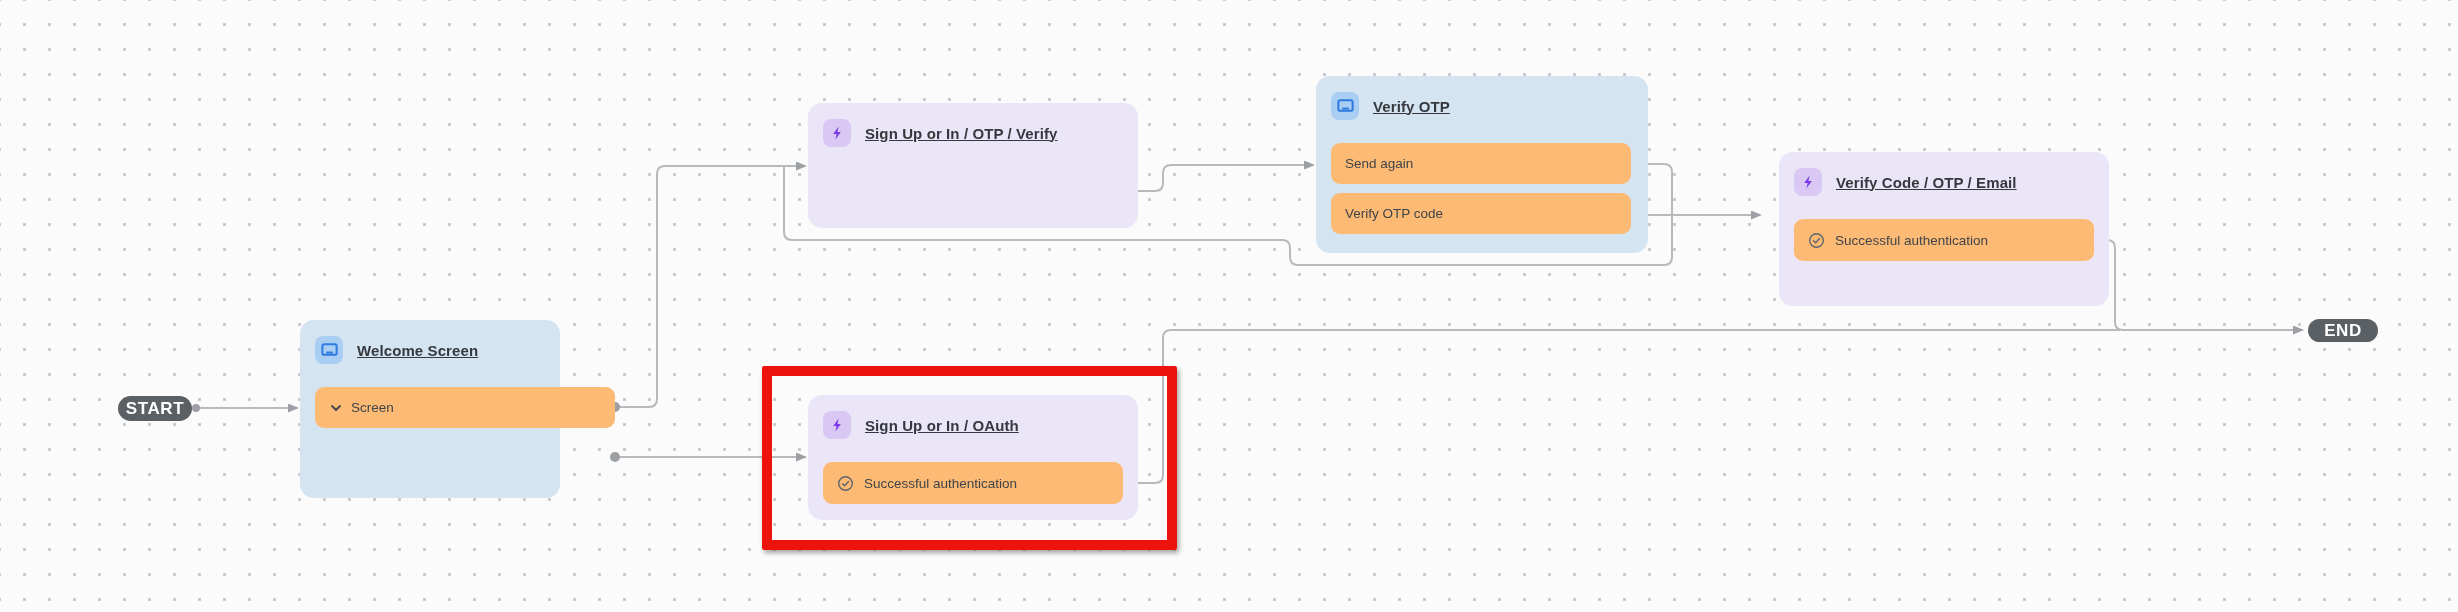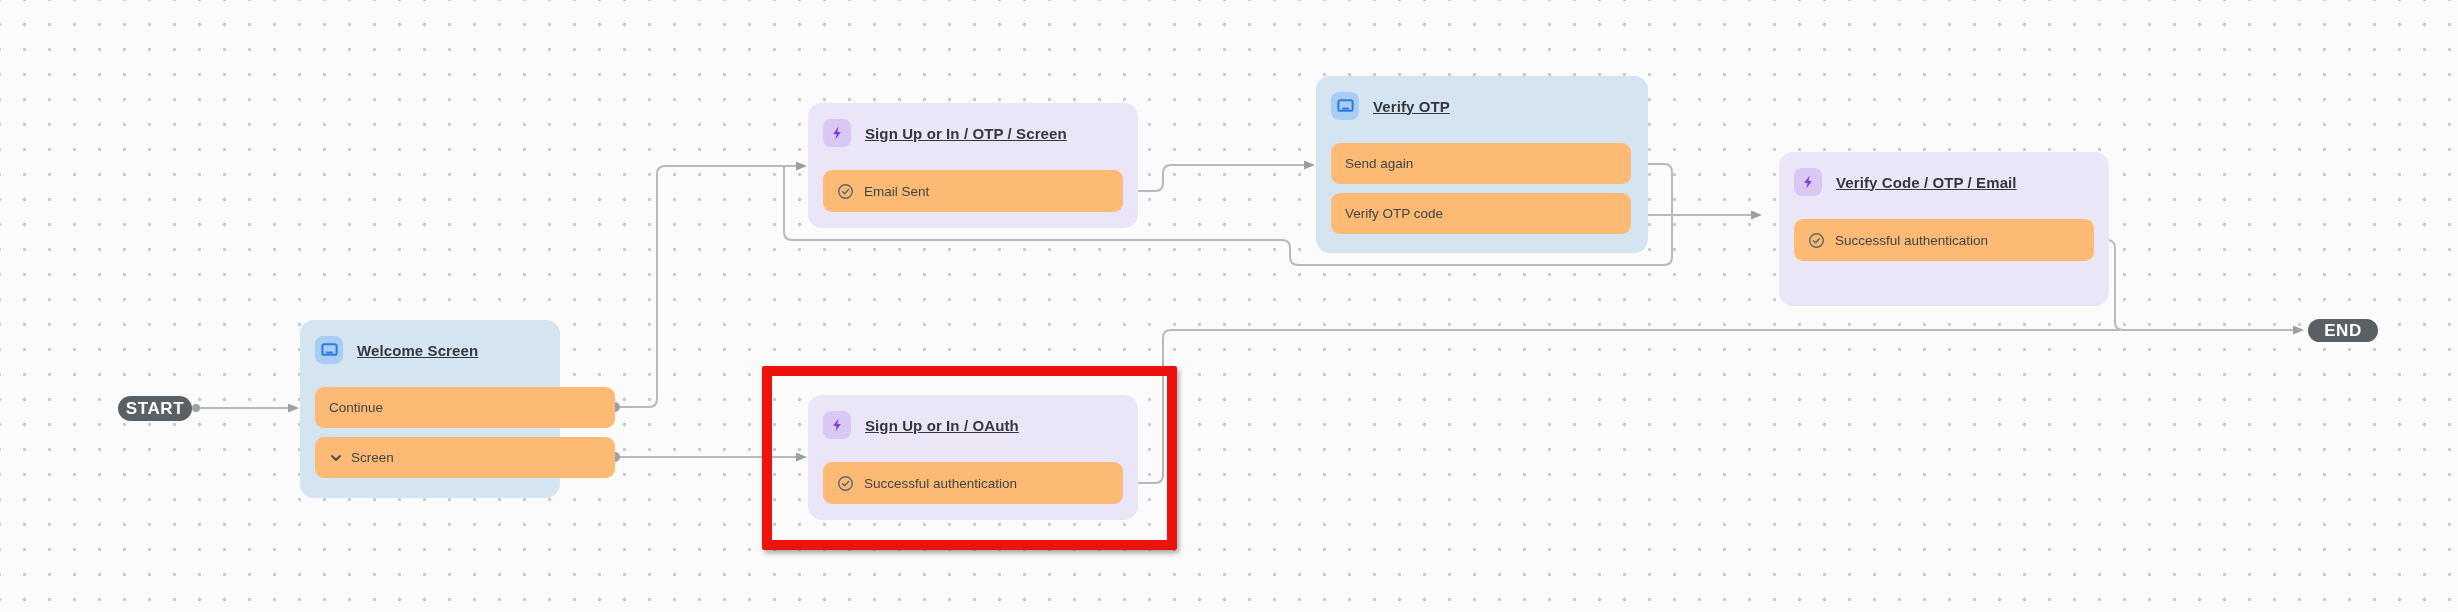"Sign Up or In / OTP" span.node-title { text: Screen -> Verify }
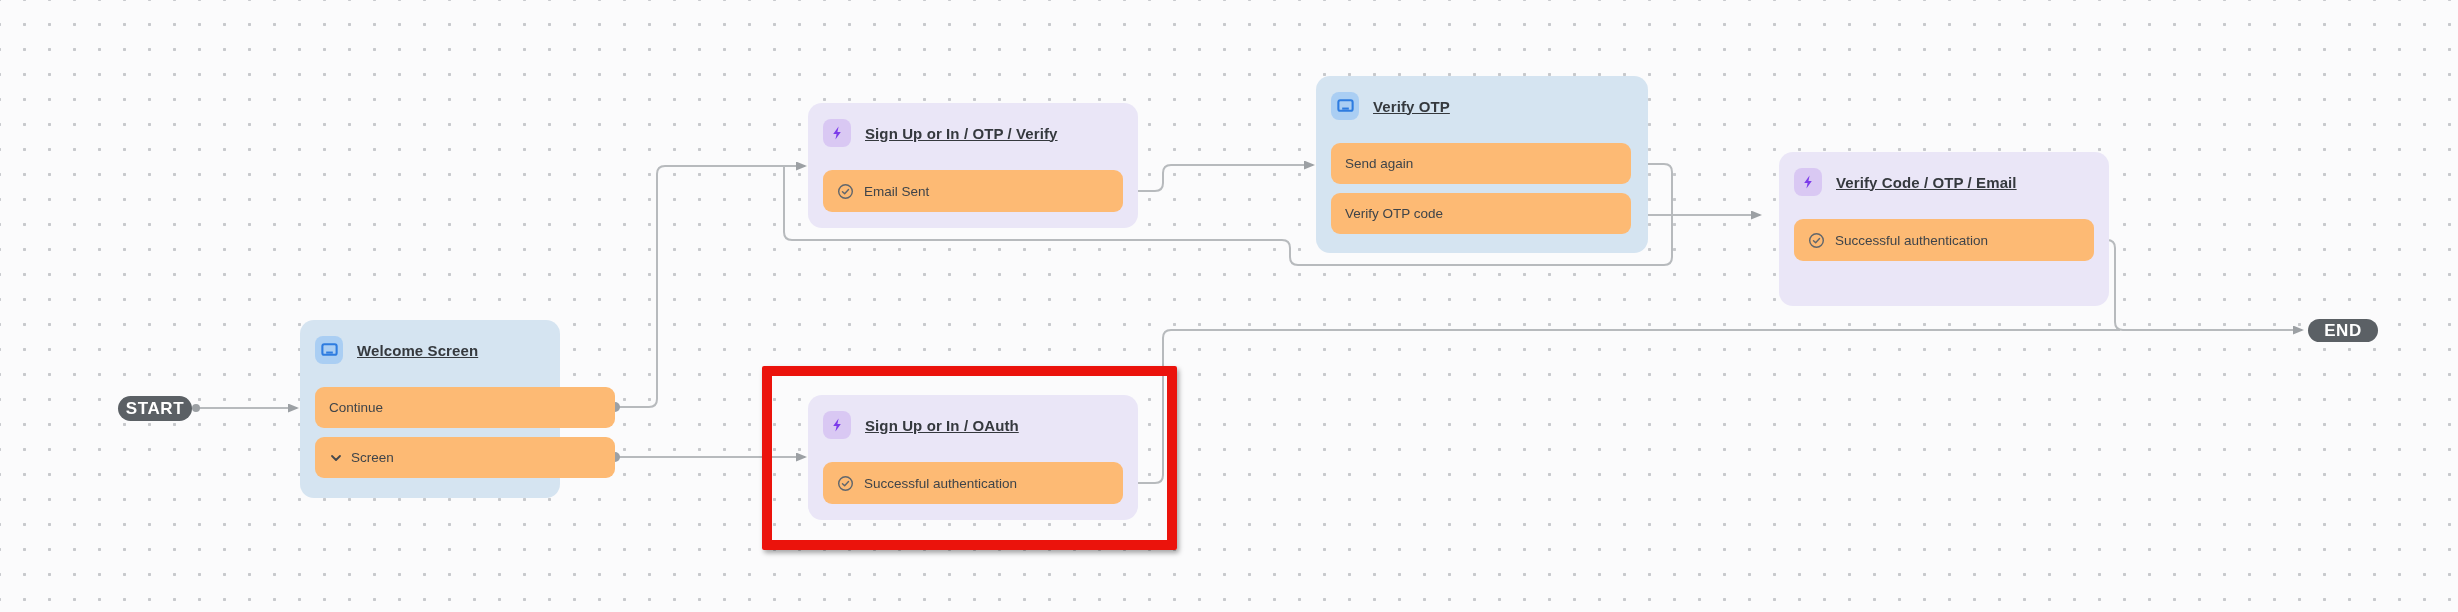"Email Sent" div.rows { html: <div> <div> <span> <svg> <circle></circle> <path></path> </svg> </span> <span>Email Sent</span> </div> </div> -> none }
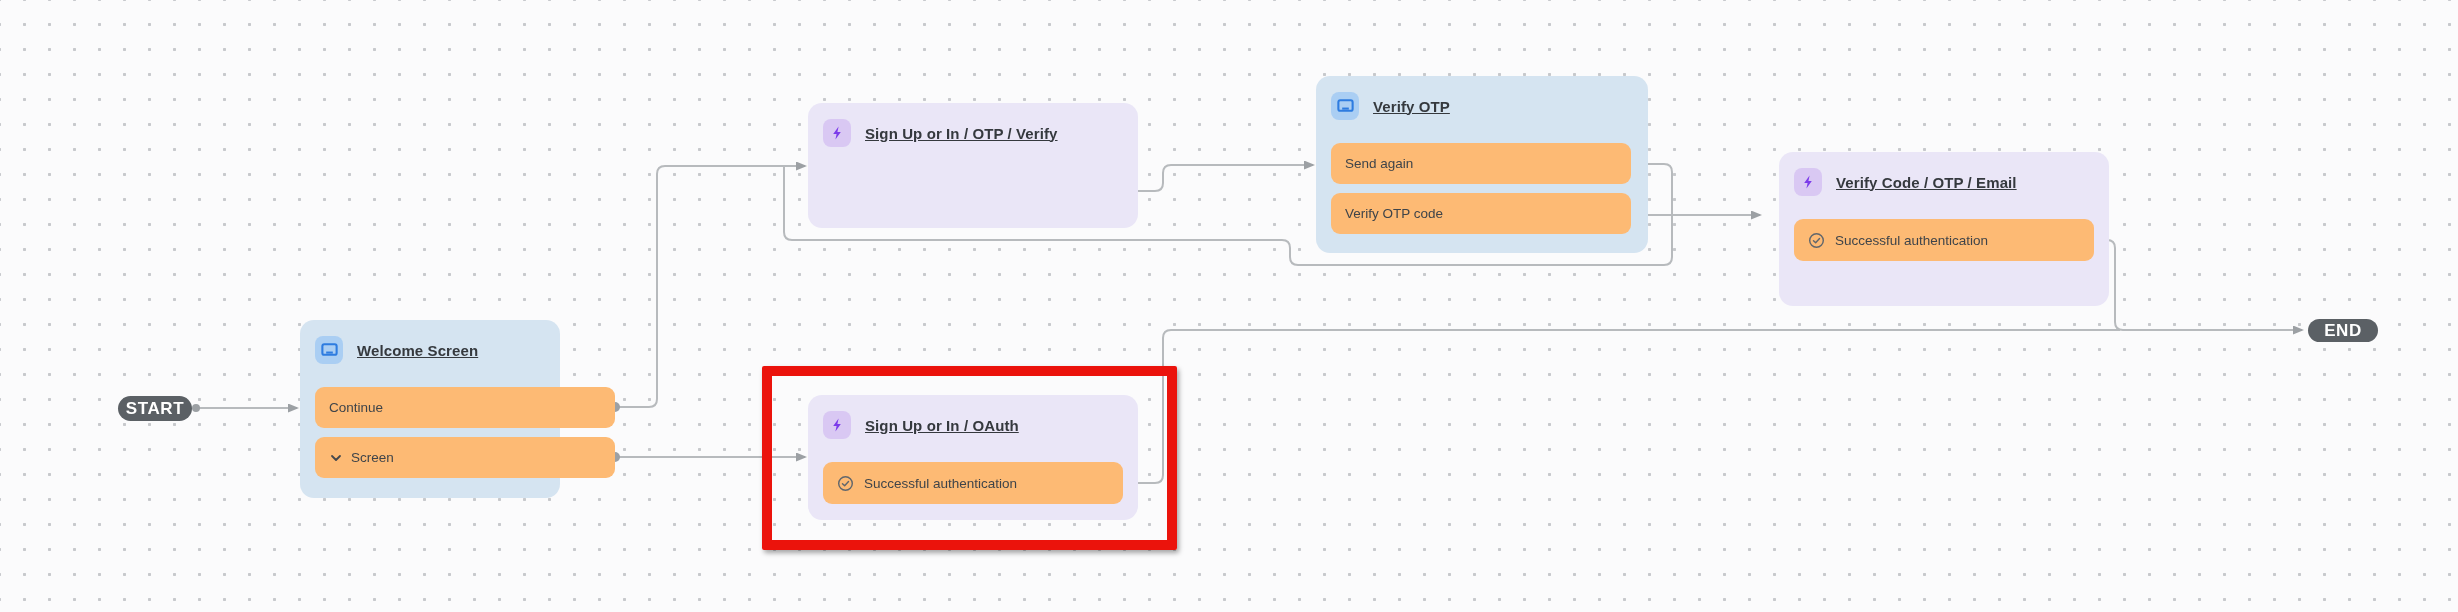"Continue" div.row { html: <div> <span>Continue</span> </div> -> none }
